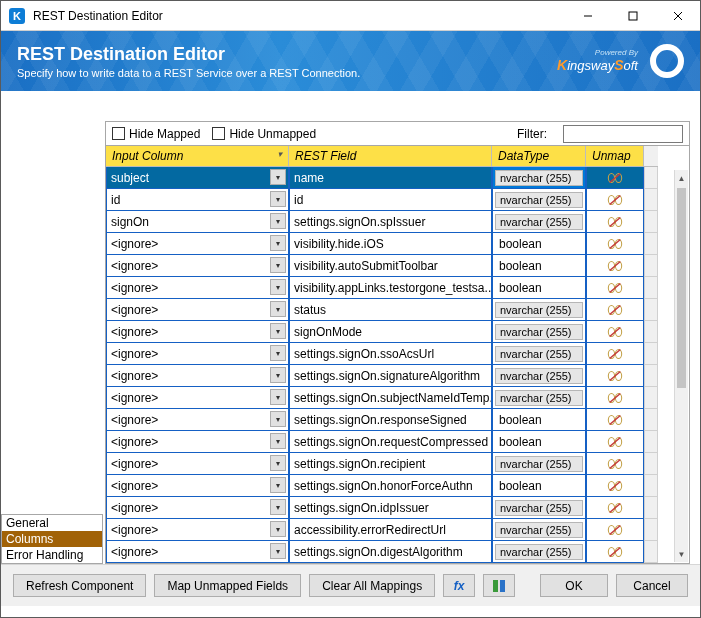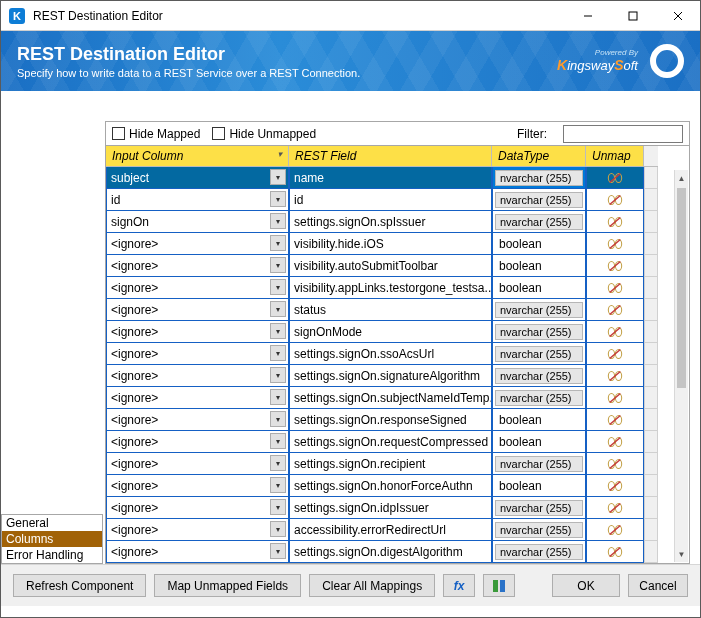"Cancel" div.btn { width: 60px -> 72px }
